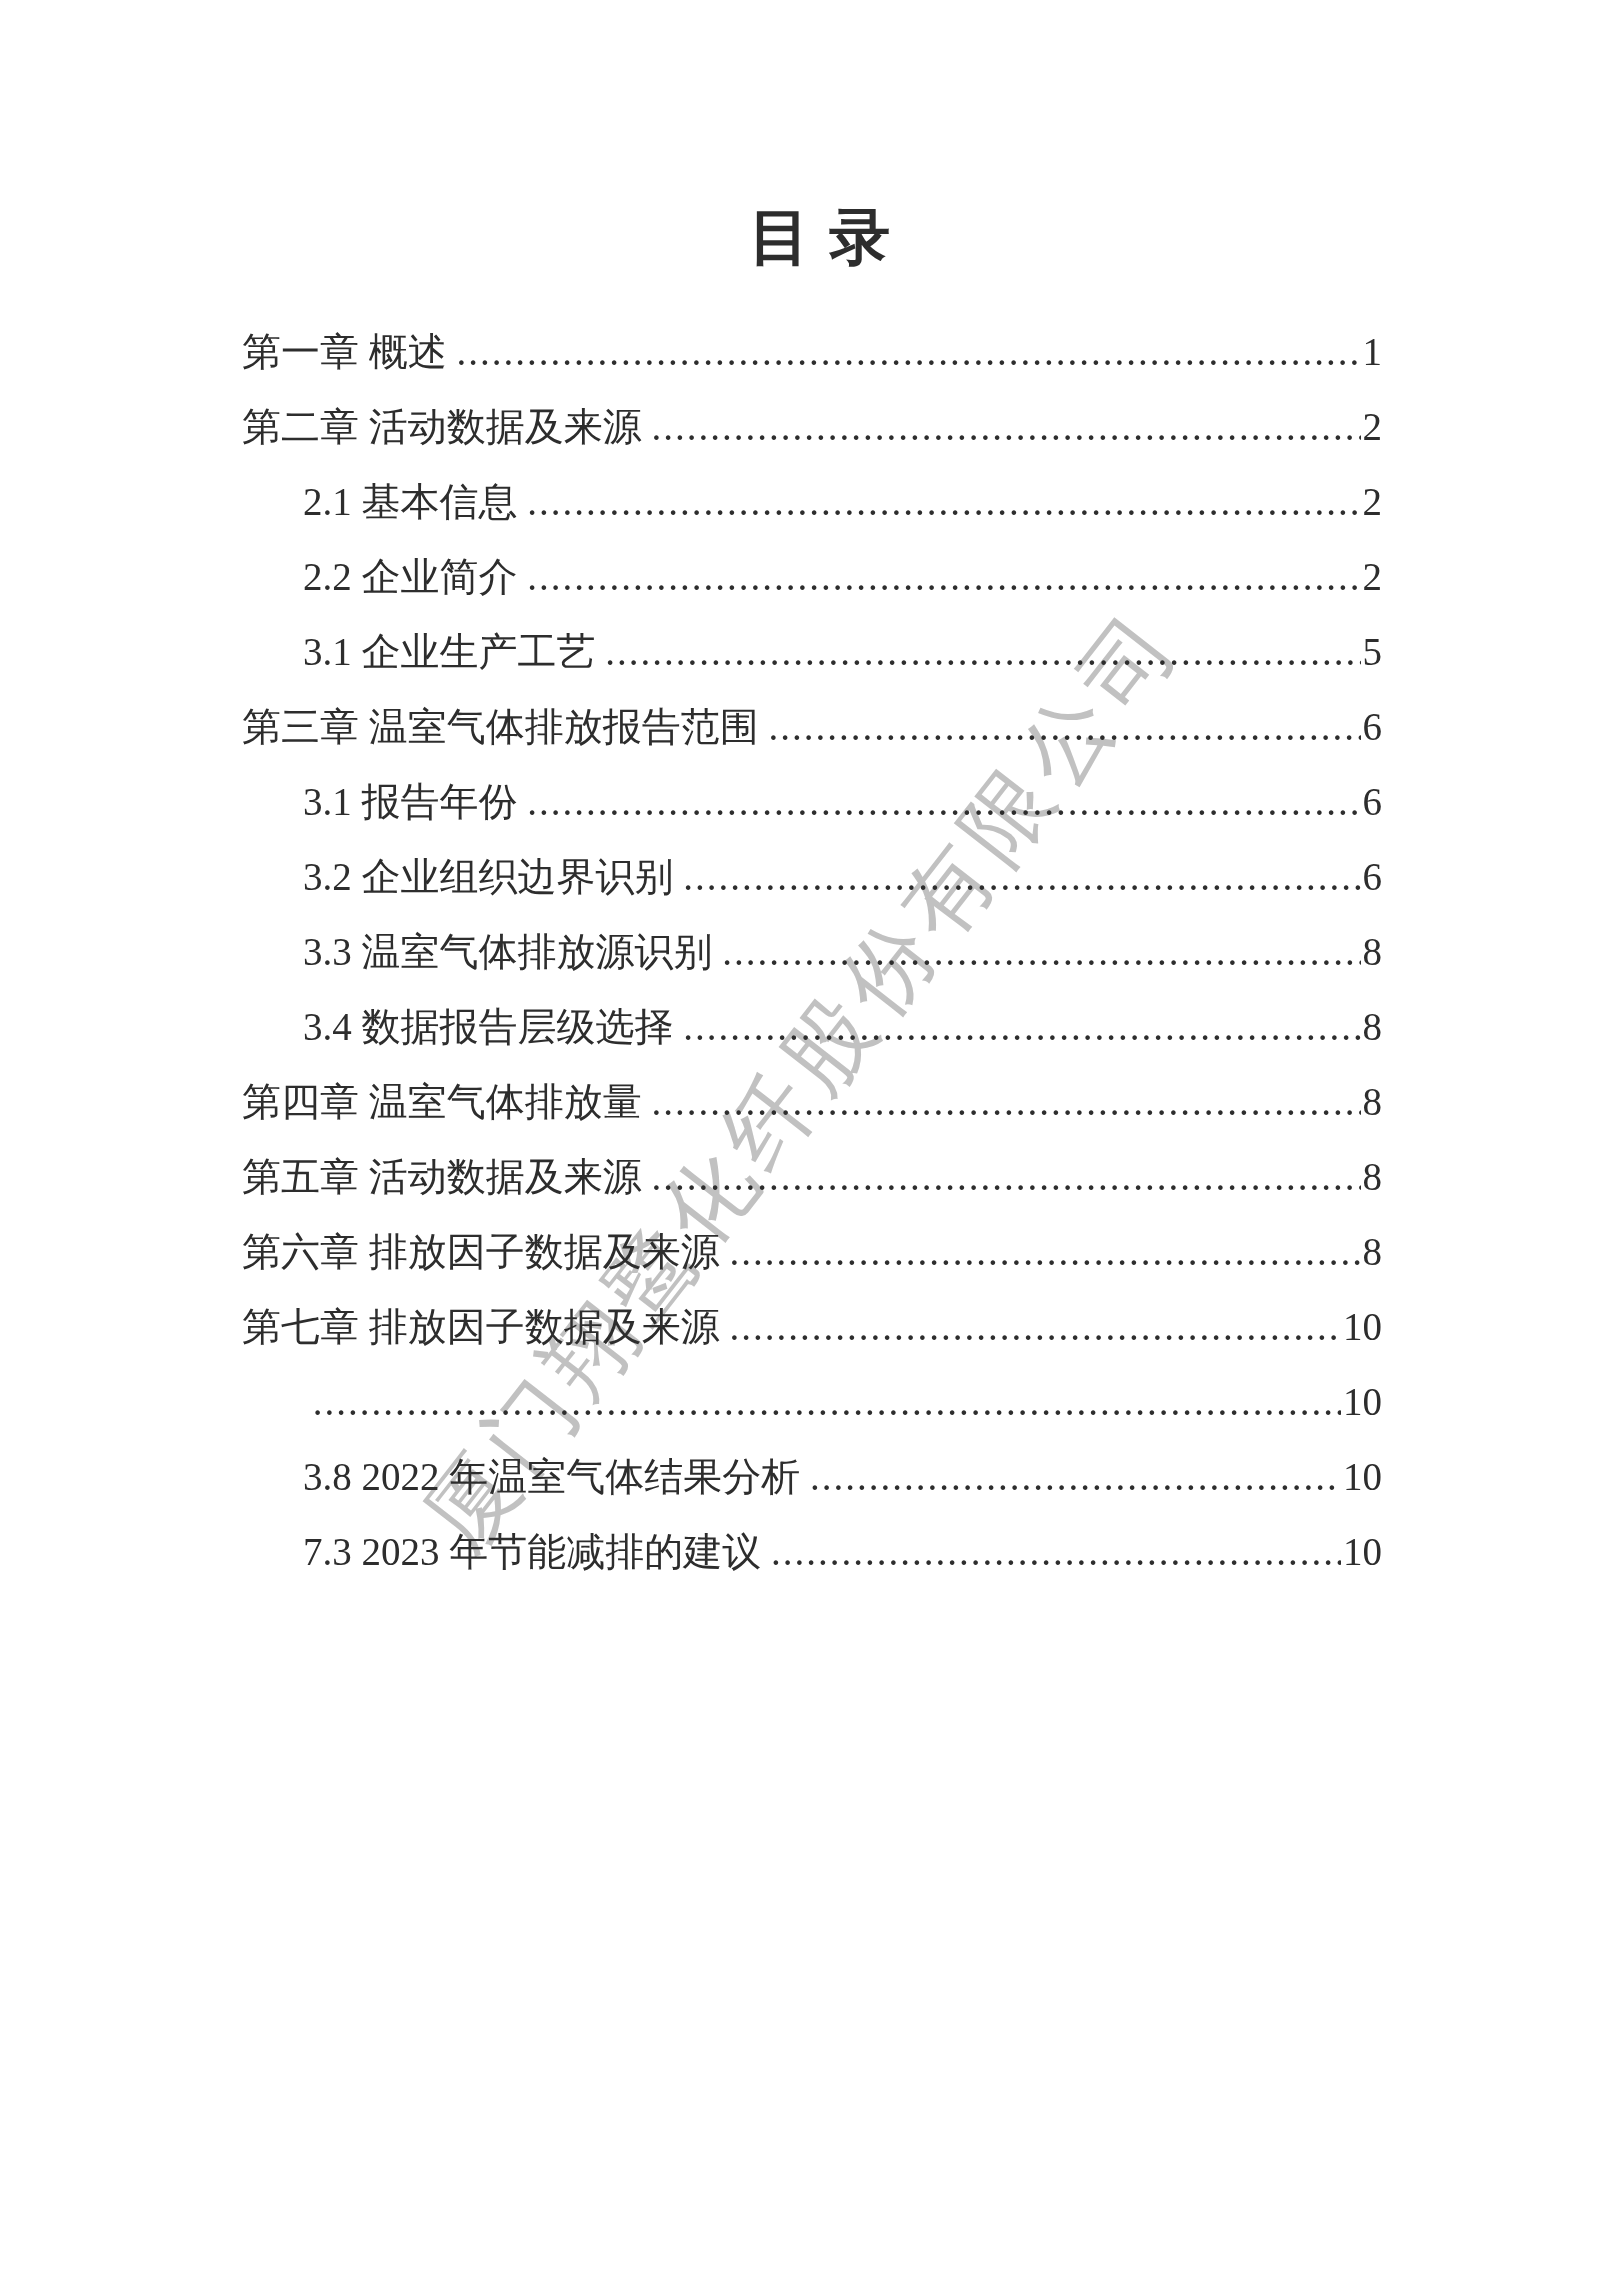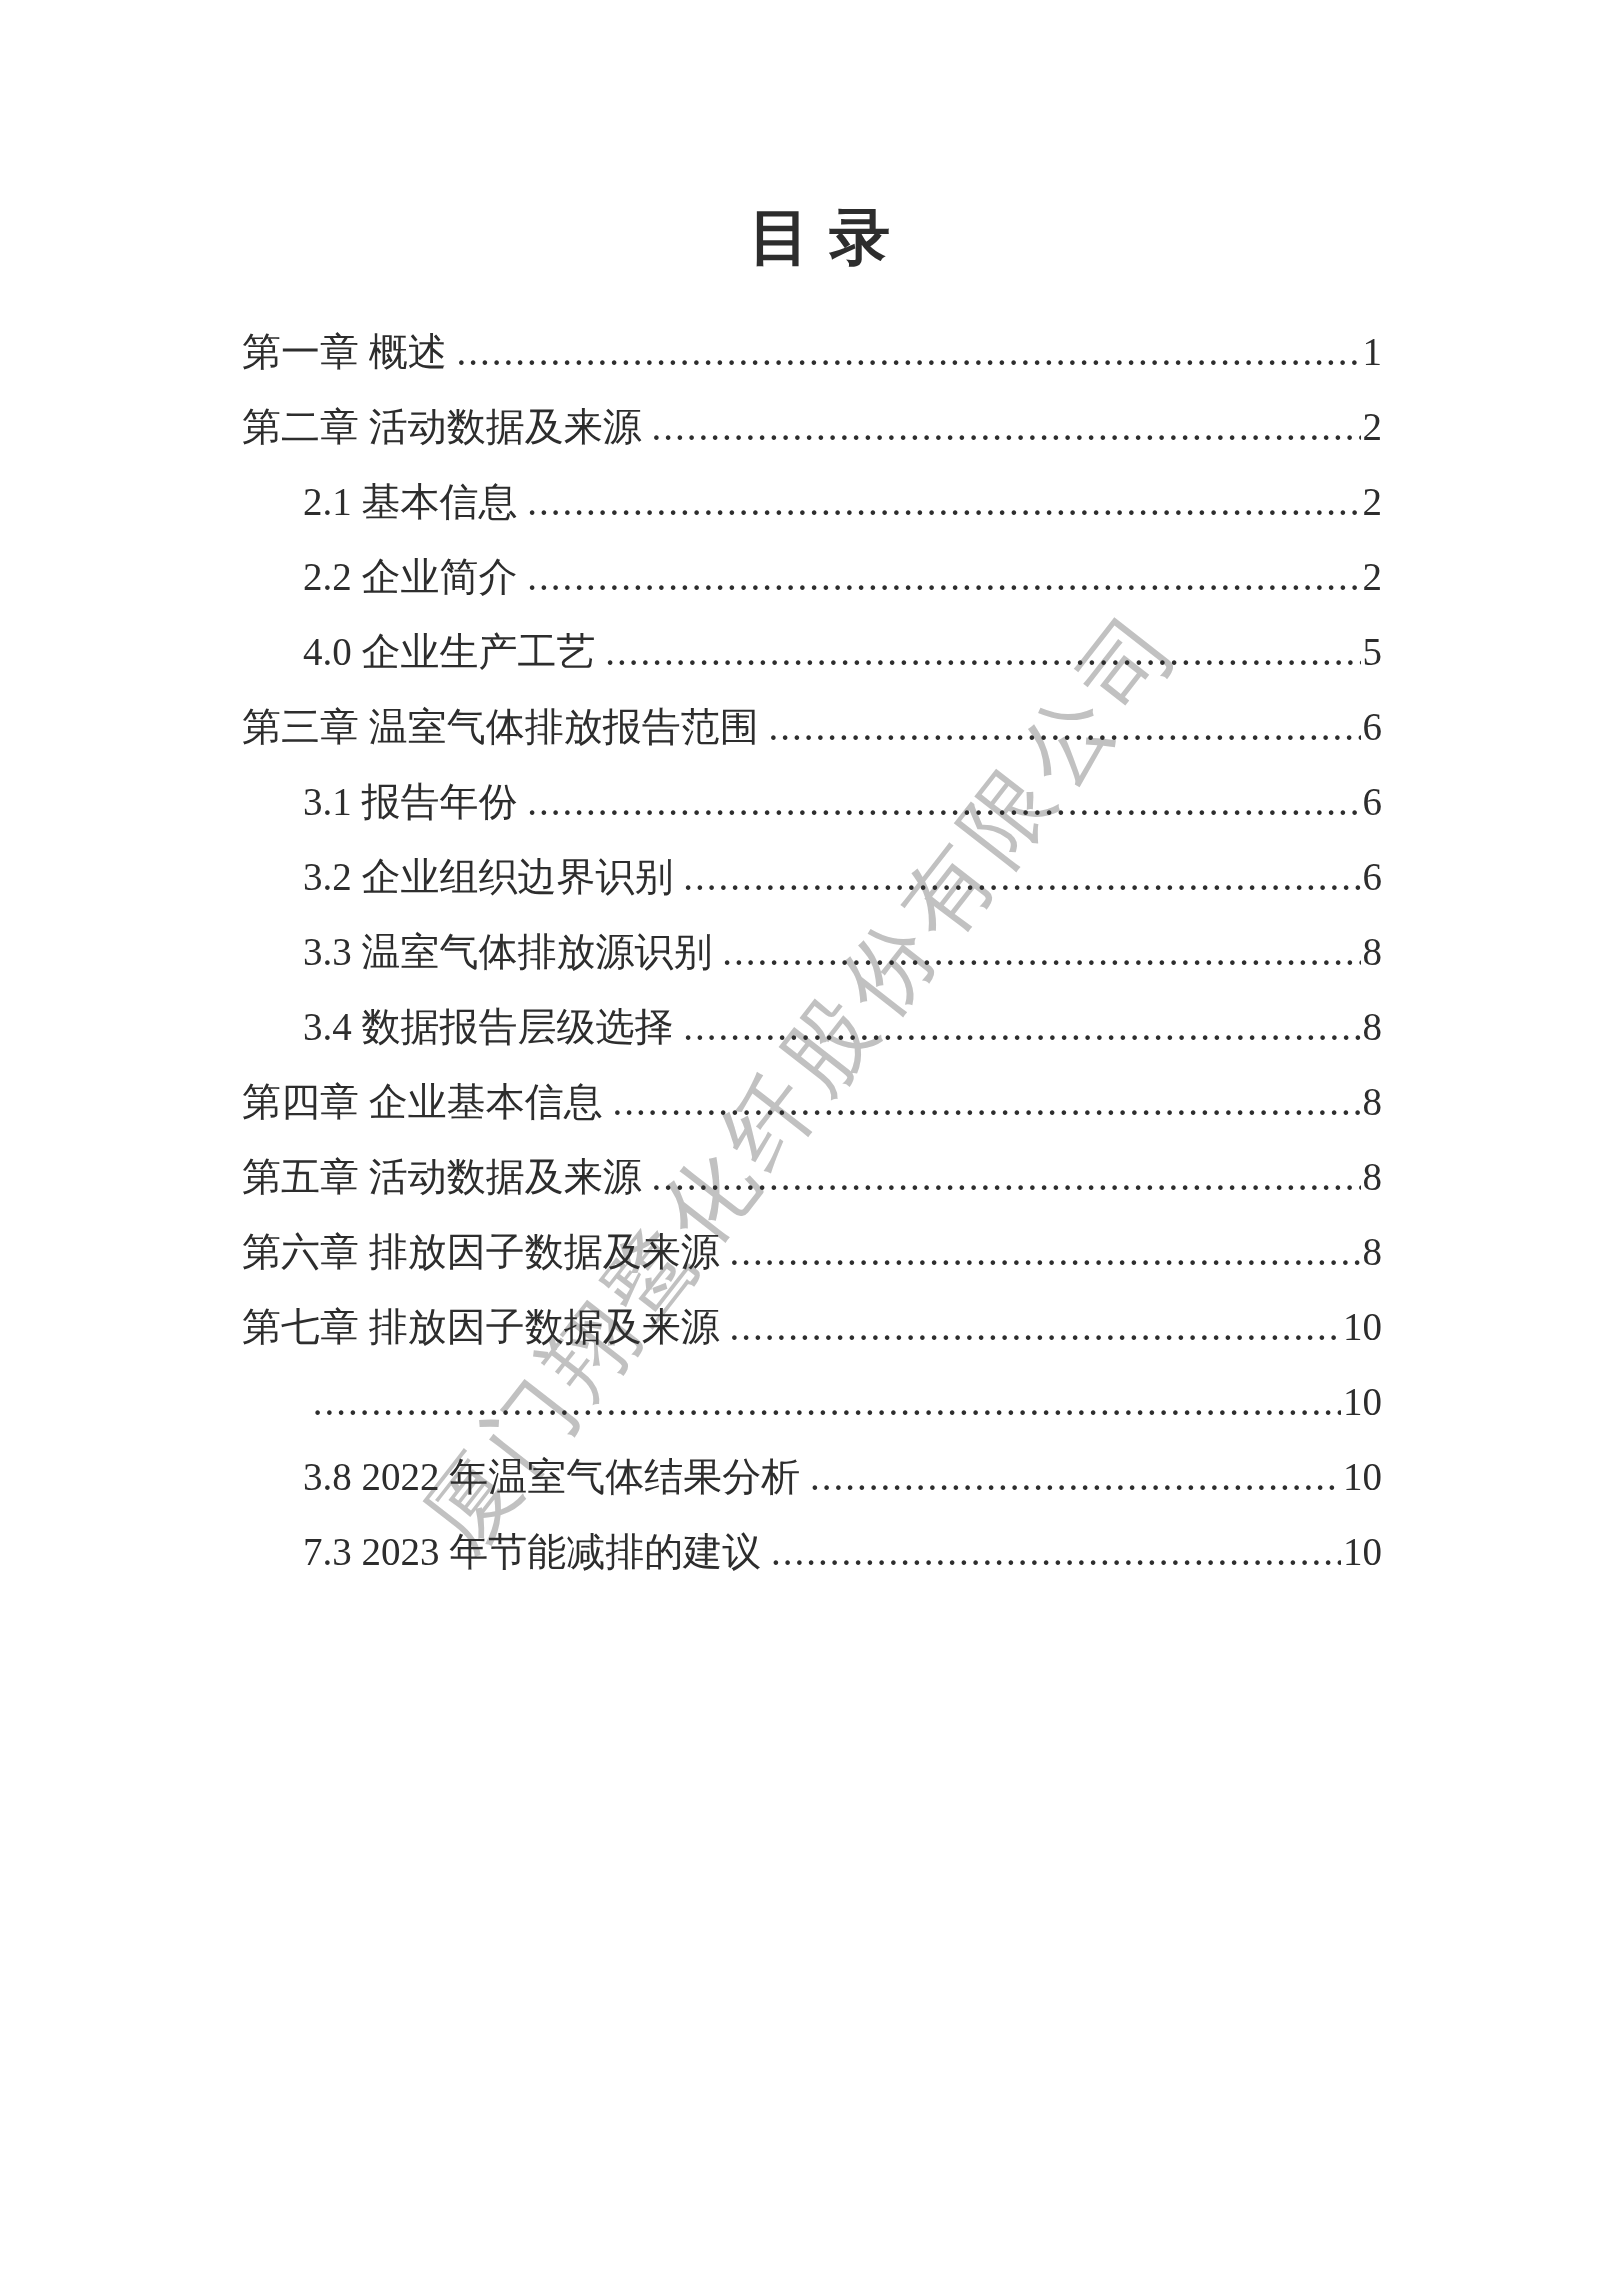"4.0 企业生产工艺" span.entry-label { text: 4.0 -> 3.1 }
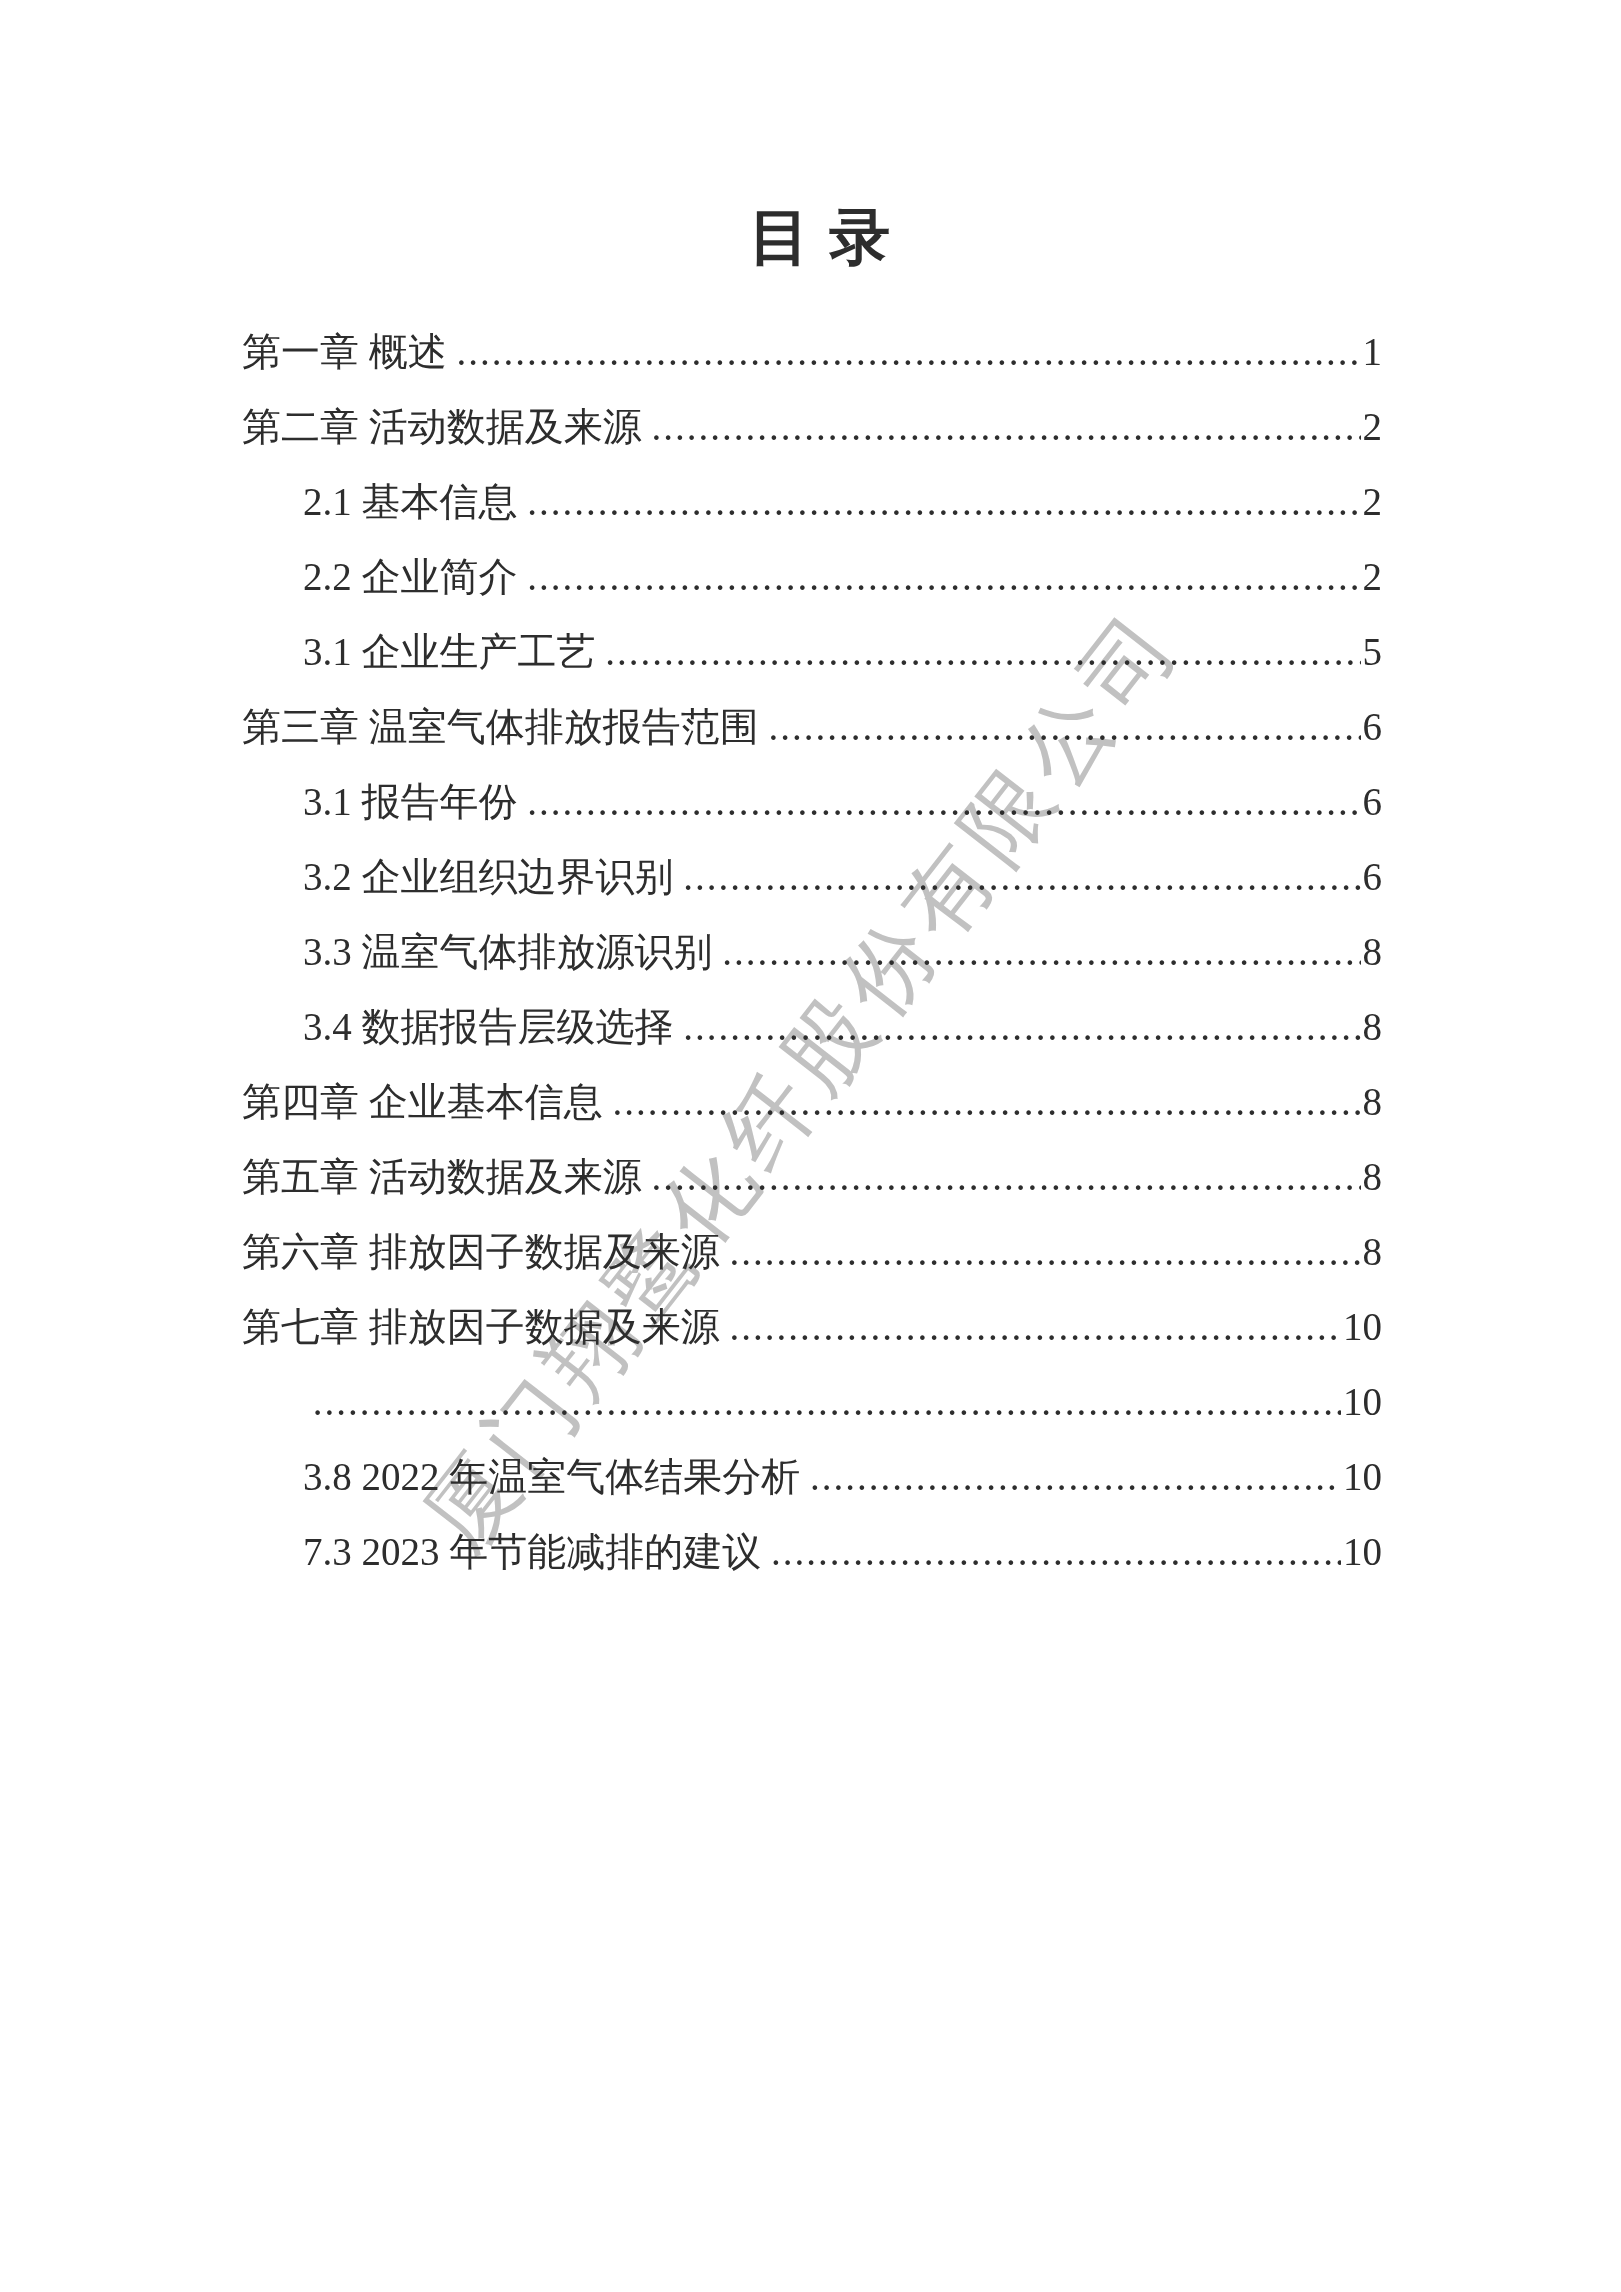"第四章 企业基本信息" span.entry-label { text: 企业基本信息 -> 温室气体排放量 }
